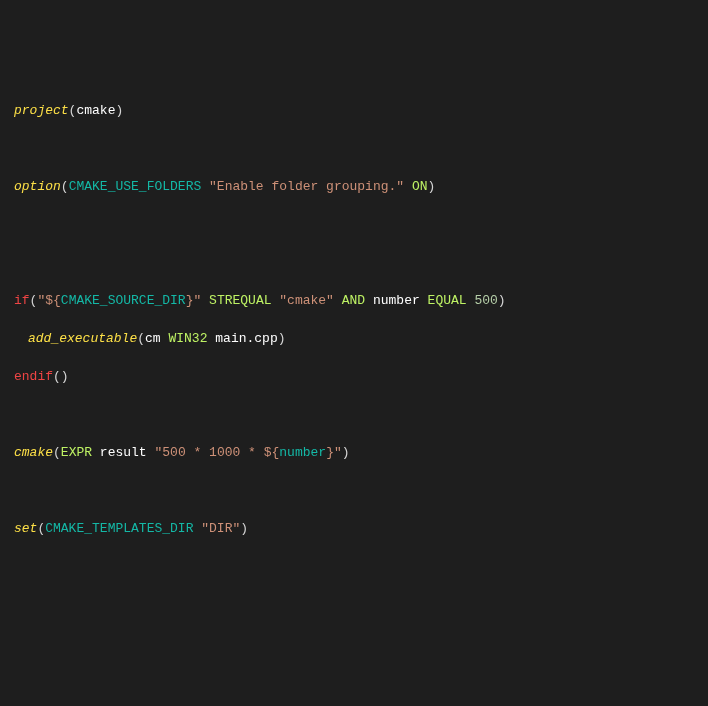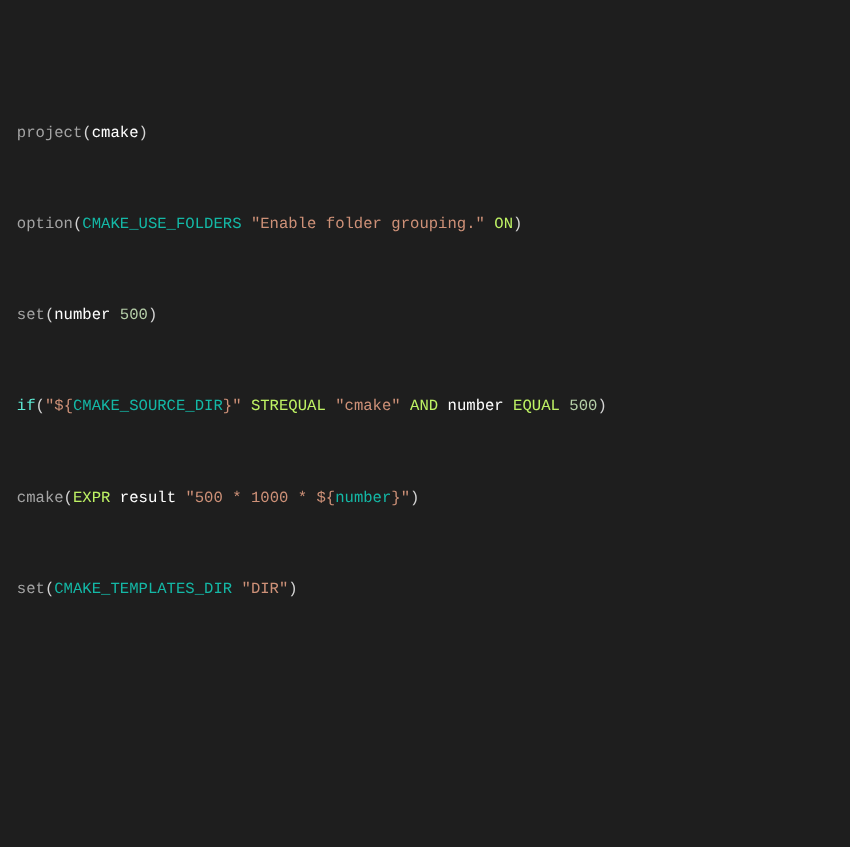"project" .fn { color: #a3a3a3 -> #fde047; font-style: none -> italic }
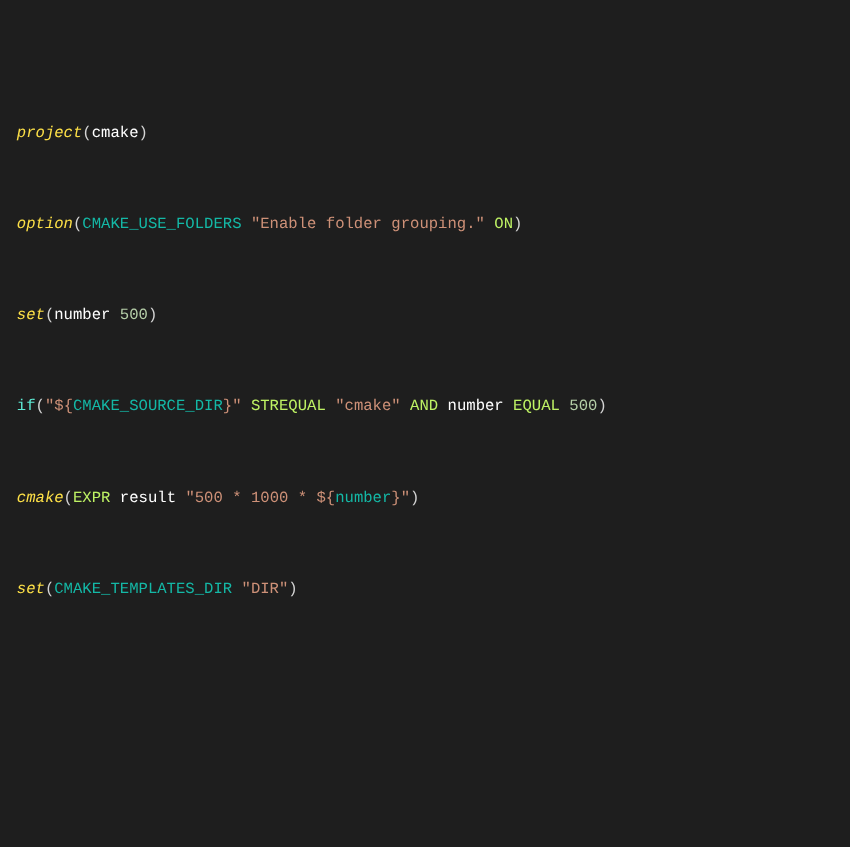"set(number 500)" span.line { html: <span><span>set</span><span>(</span><span>number</span> <span>500</span><span>)</span></span> -> none }
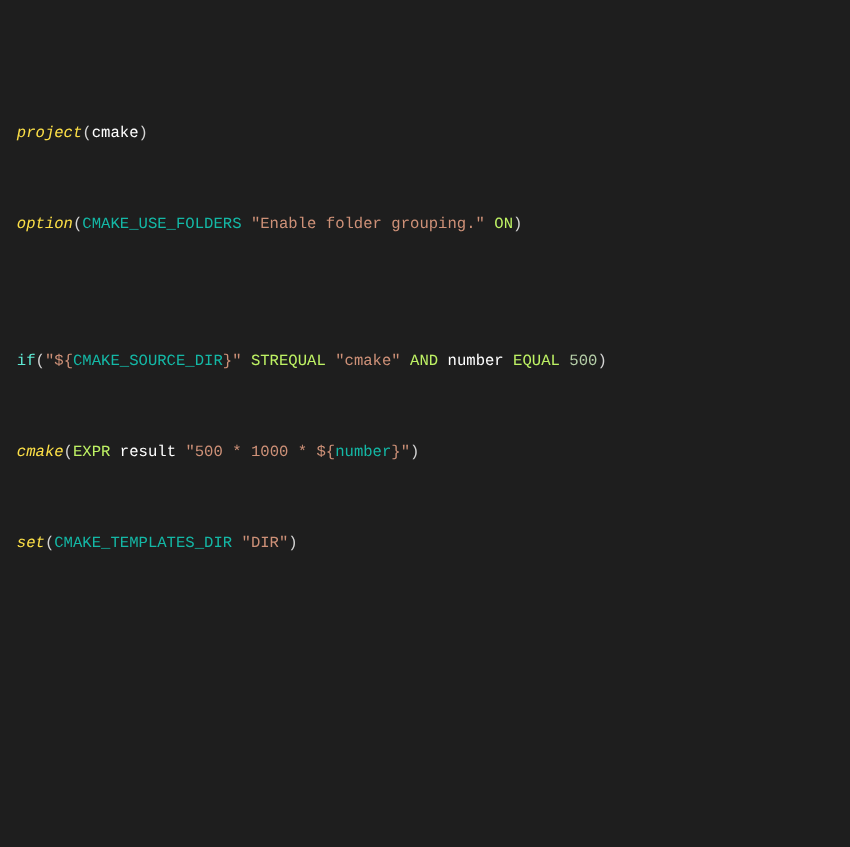"if" .kw { color: #5eead4 -> #ef4444 }
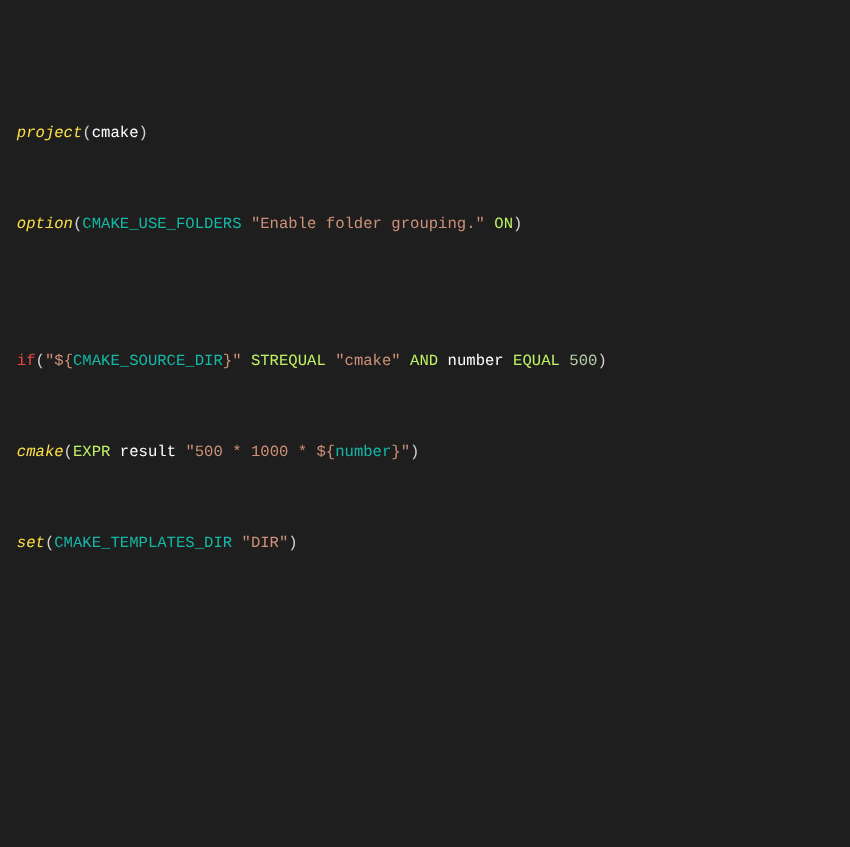"add_executable(cm WIN32 main.cpp)" span.line { html: none -> <span><span>add_executable</span><span>(</span><span>cm</span> <span>WIN32</span> <span>main.cpp</span><span>)</span></span> }
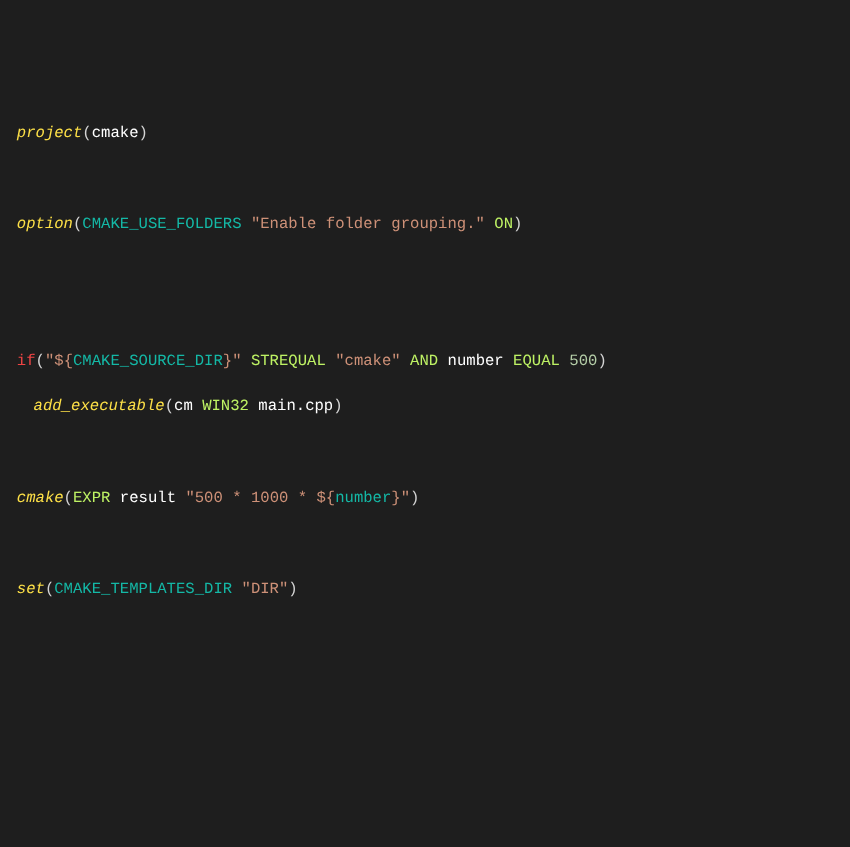"endif()" span.line { html: none -> <span><span>endif</span><span>()</span></span> }
